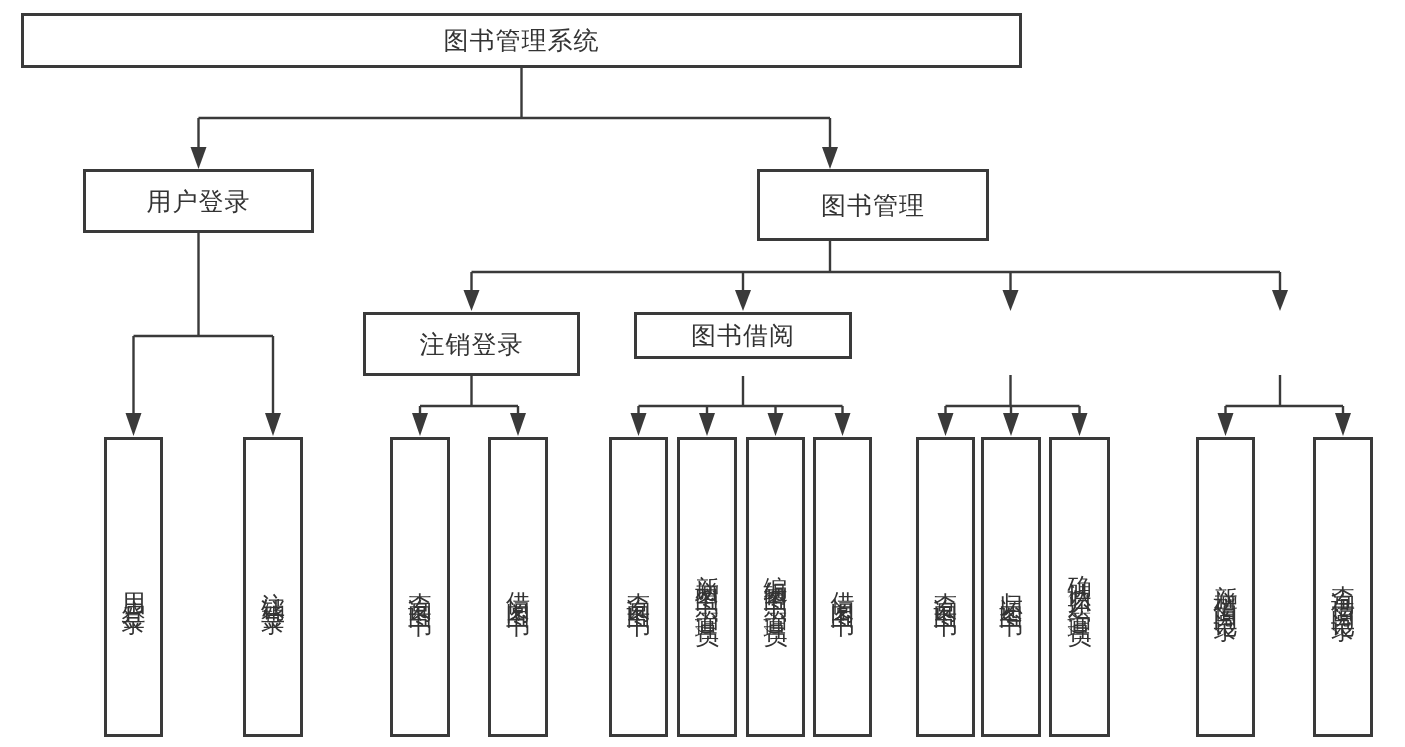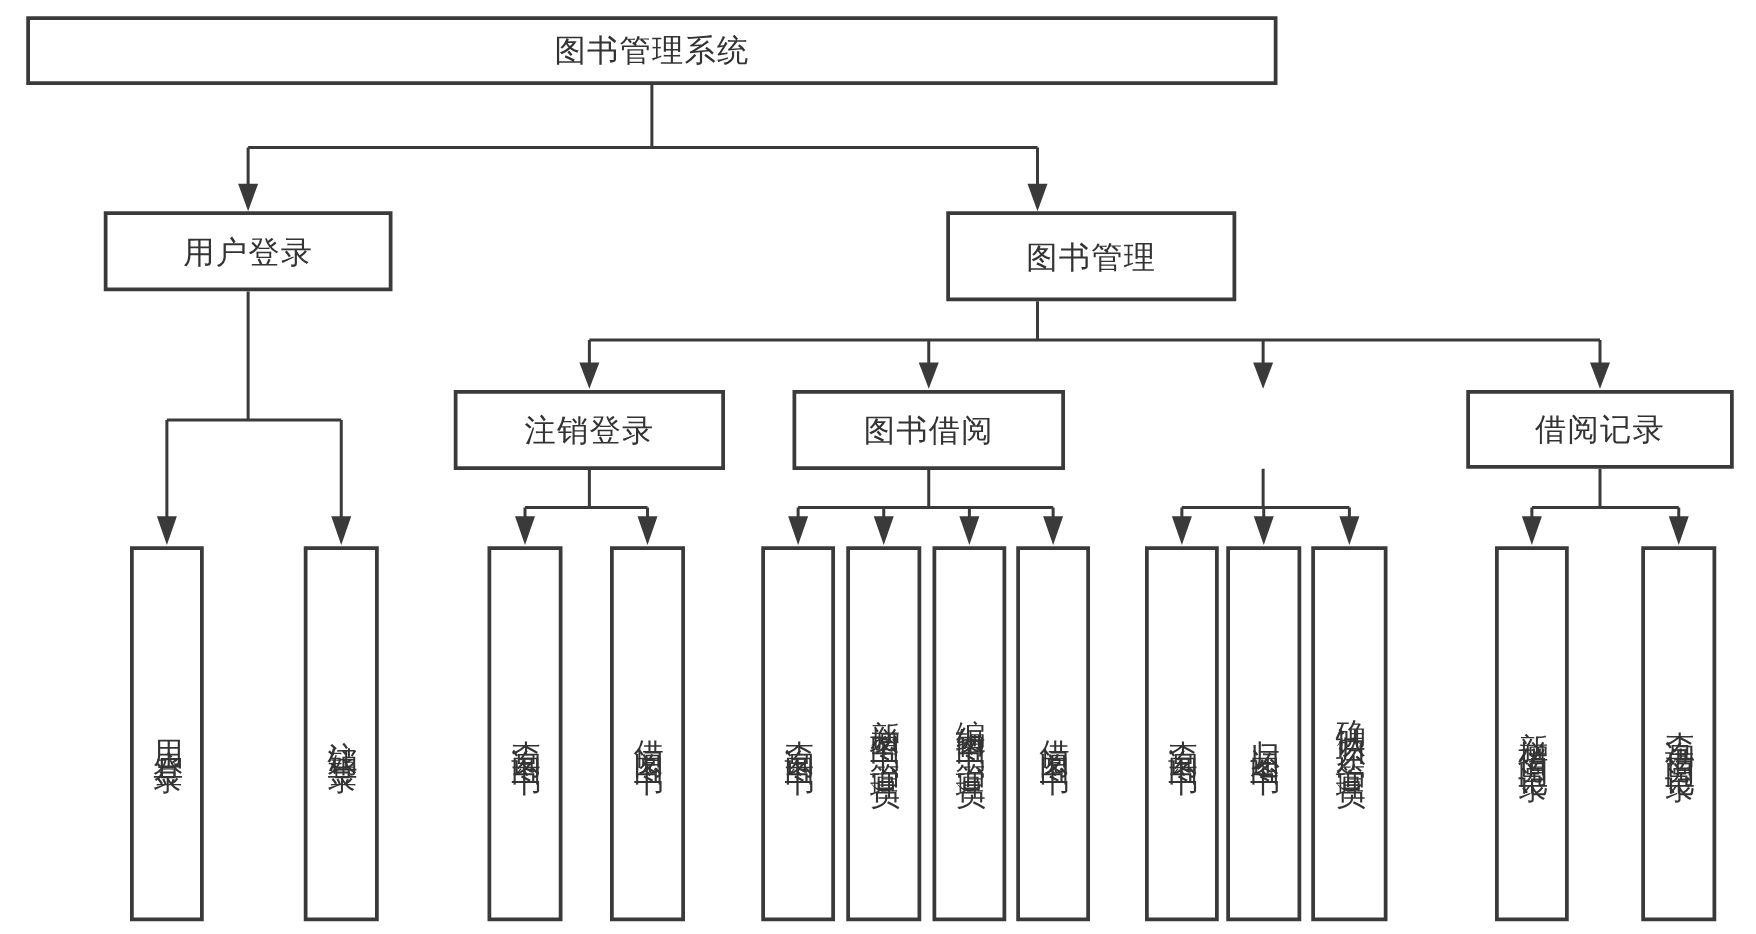"图书借阅" div.hbox { height: 64px -> 47px }
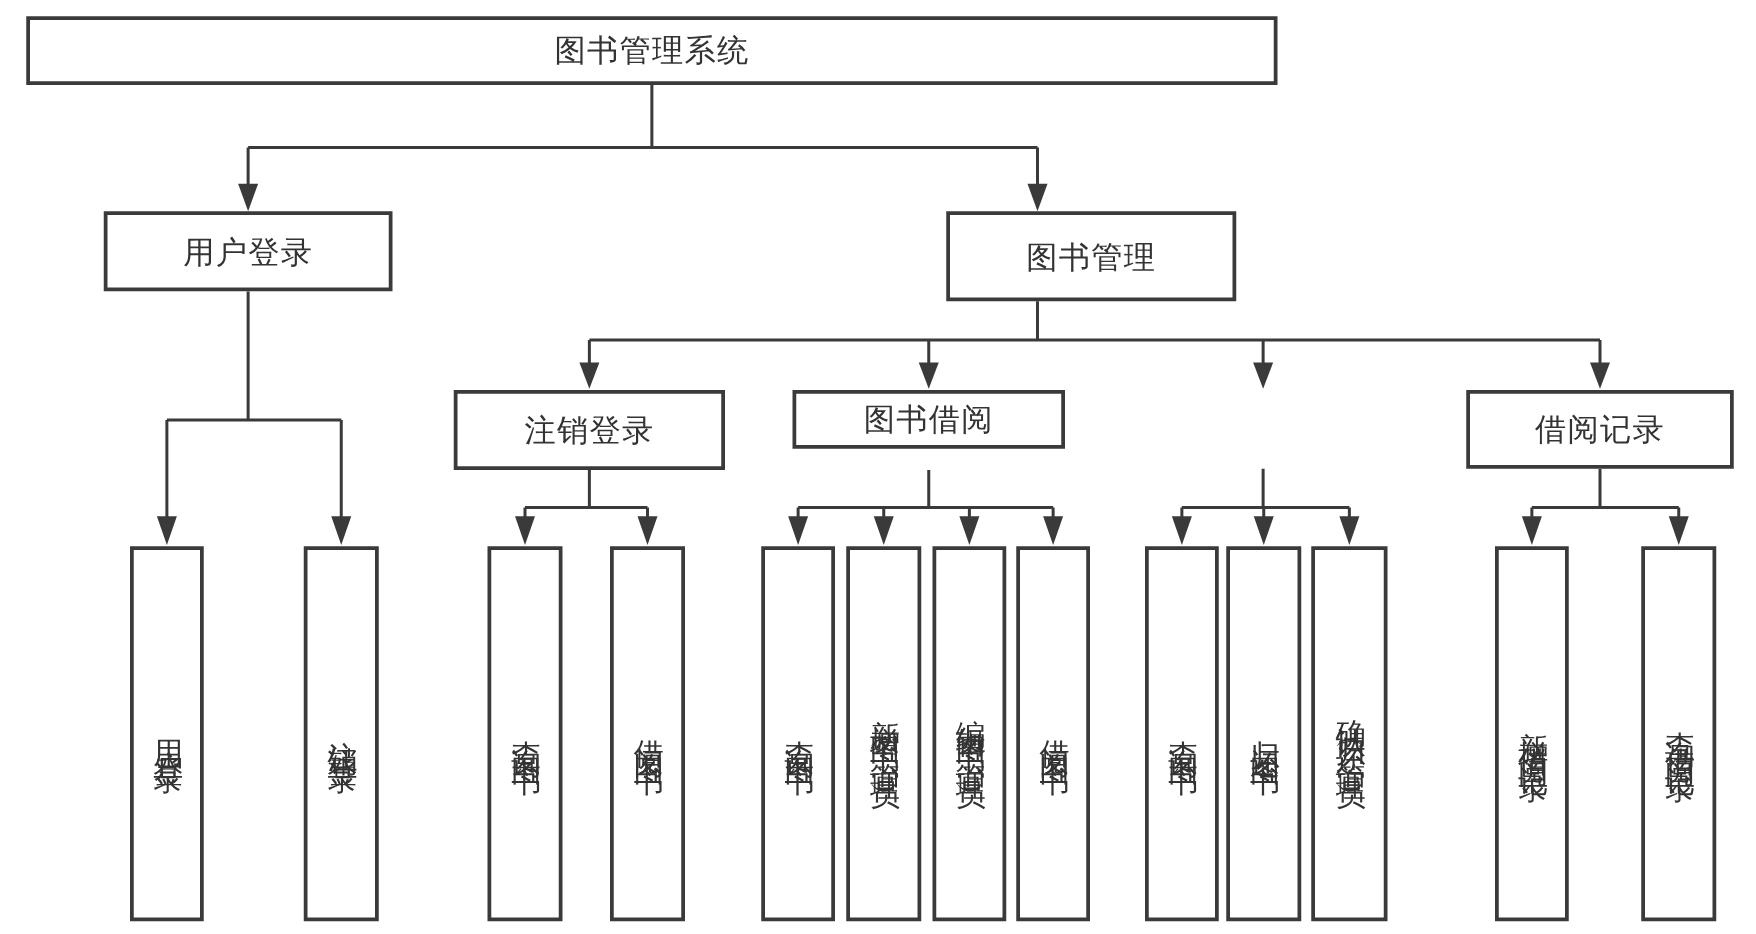"借阅记录" div.hbox { html: <div>借阅记录</div> -> none }
